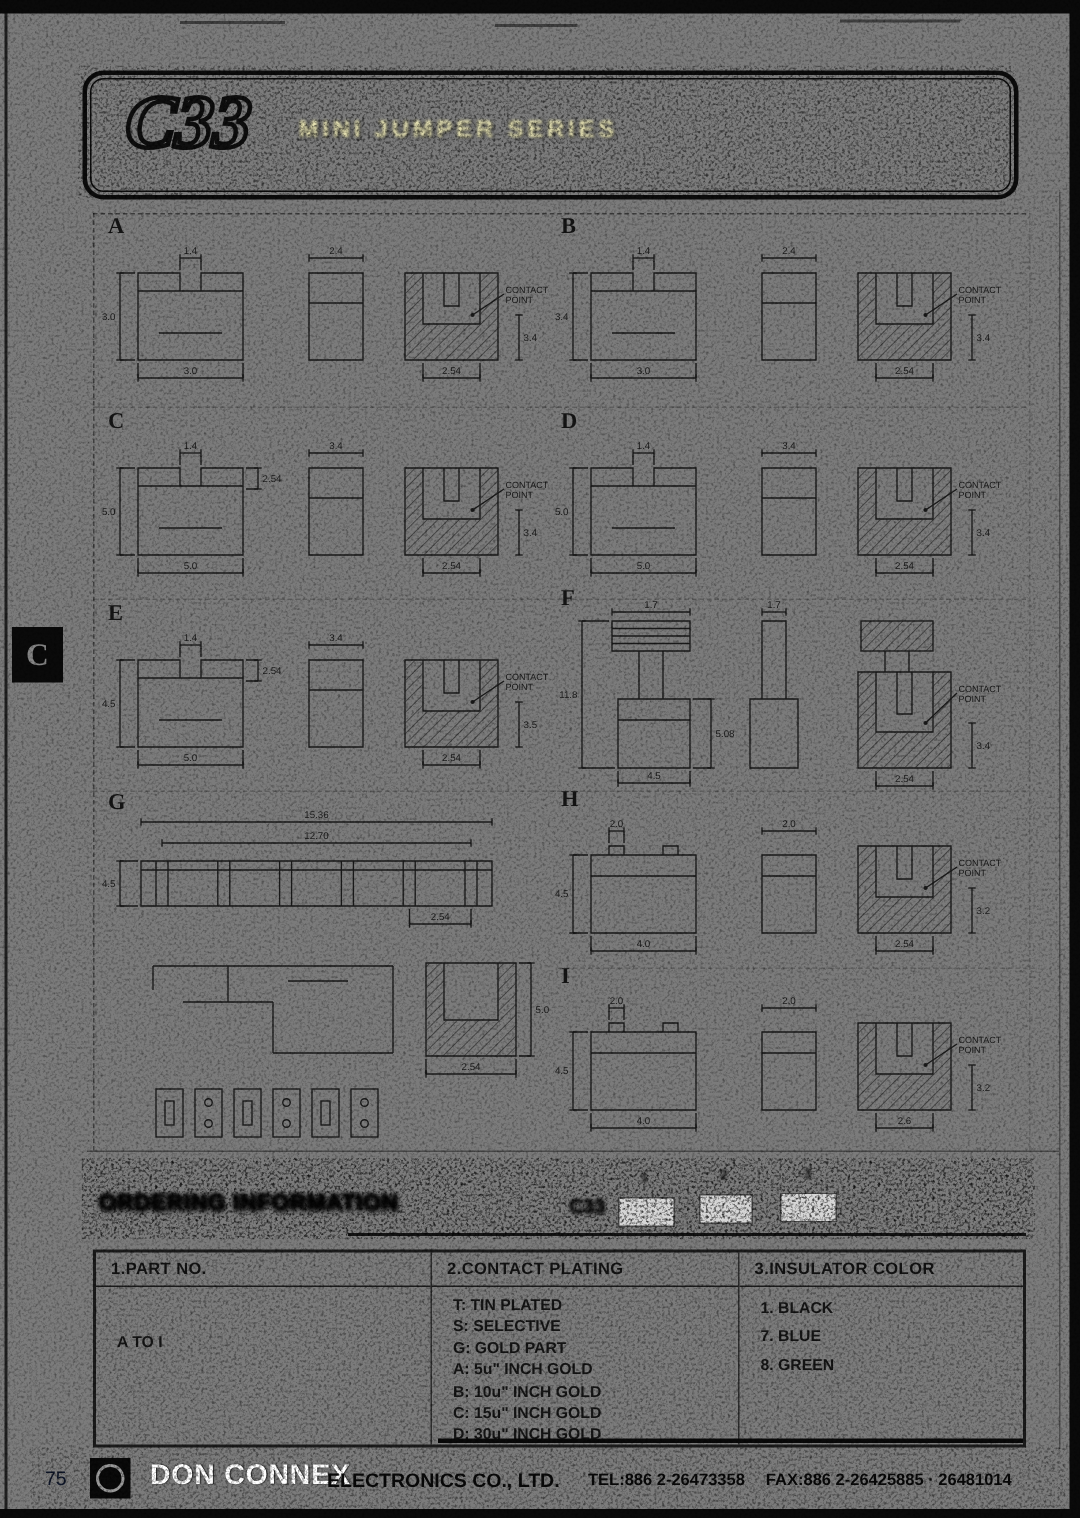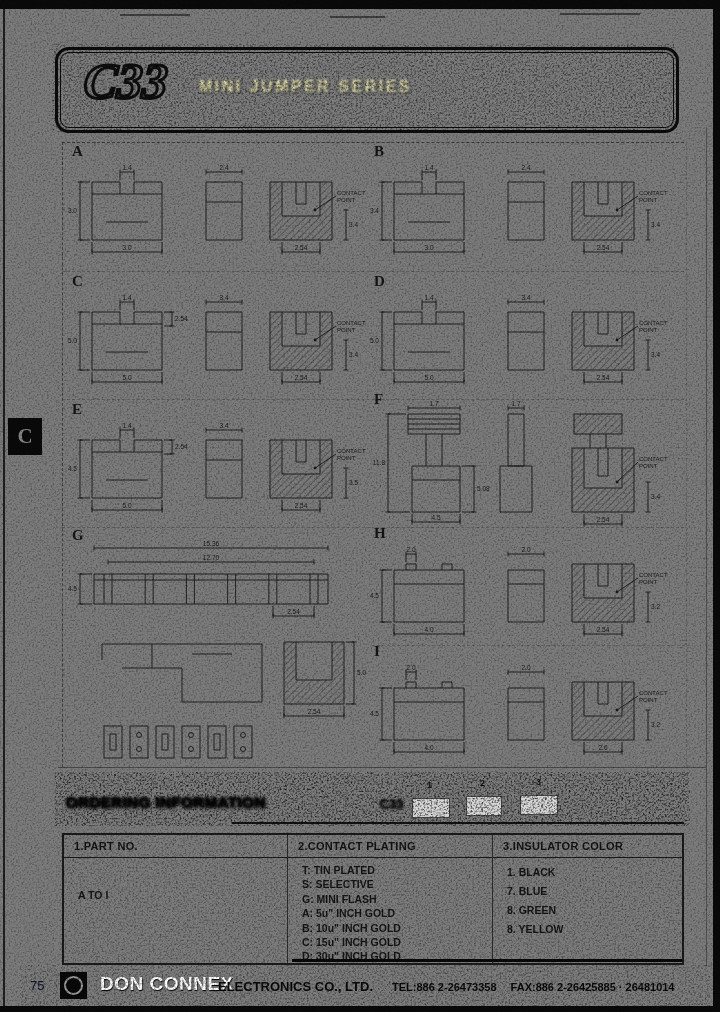"G: MINI FLASH" li { text: MINI FLASH -> GOLD PART }
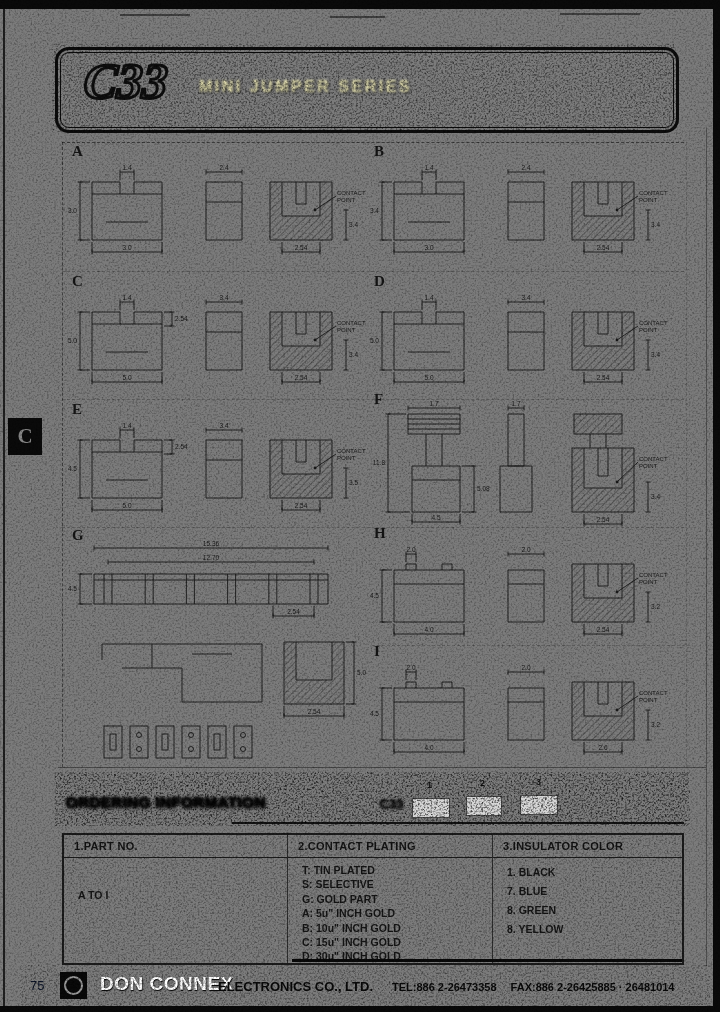"8. YELLOW" li { html: <li>8. YELLOW</li> -> none }
